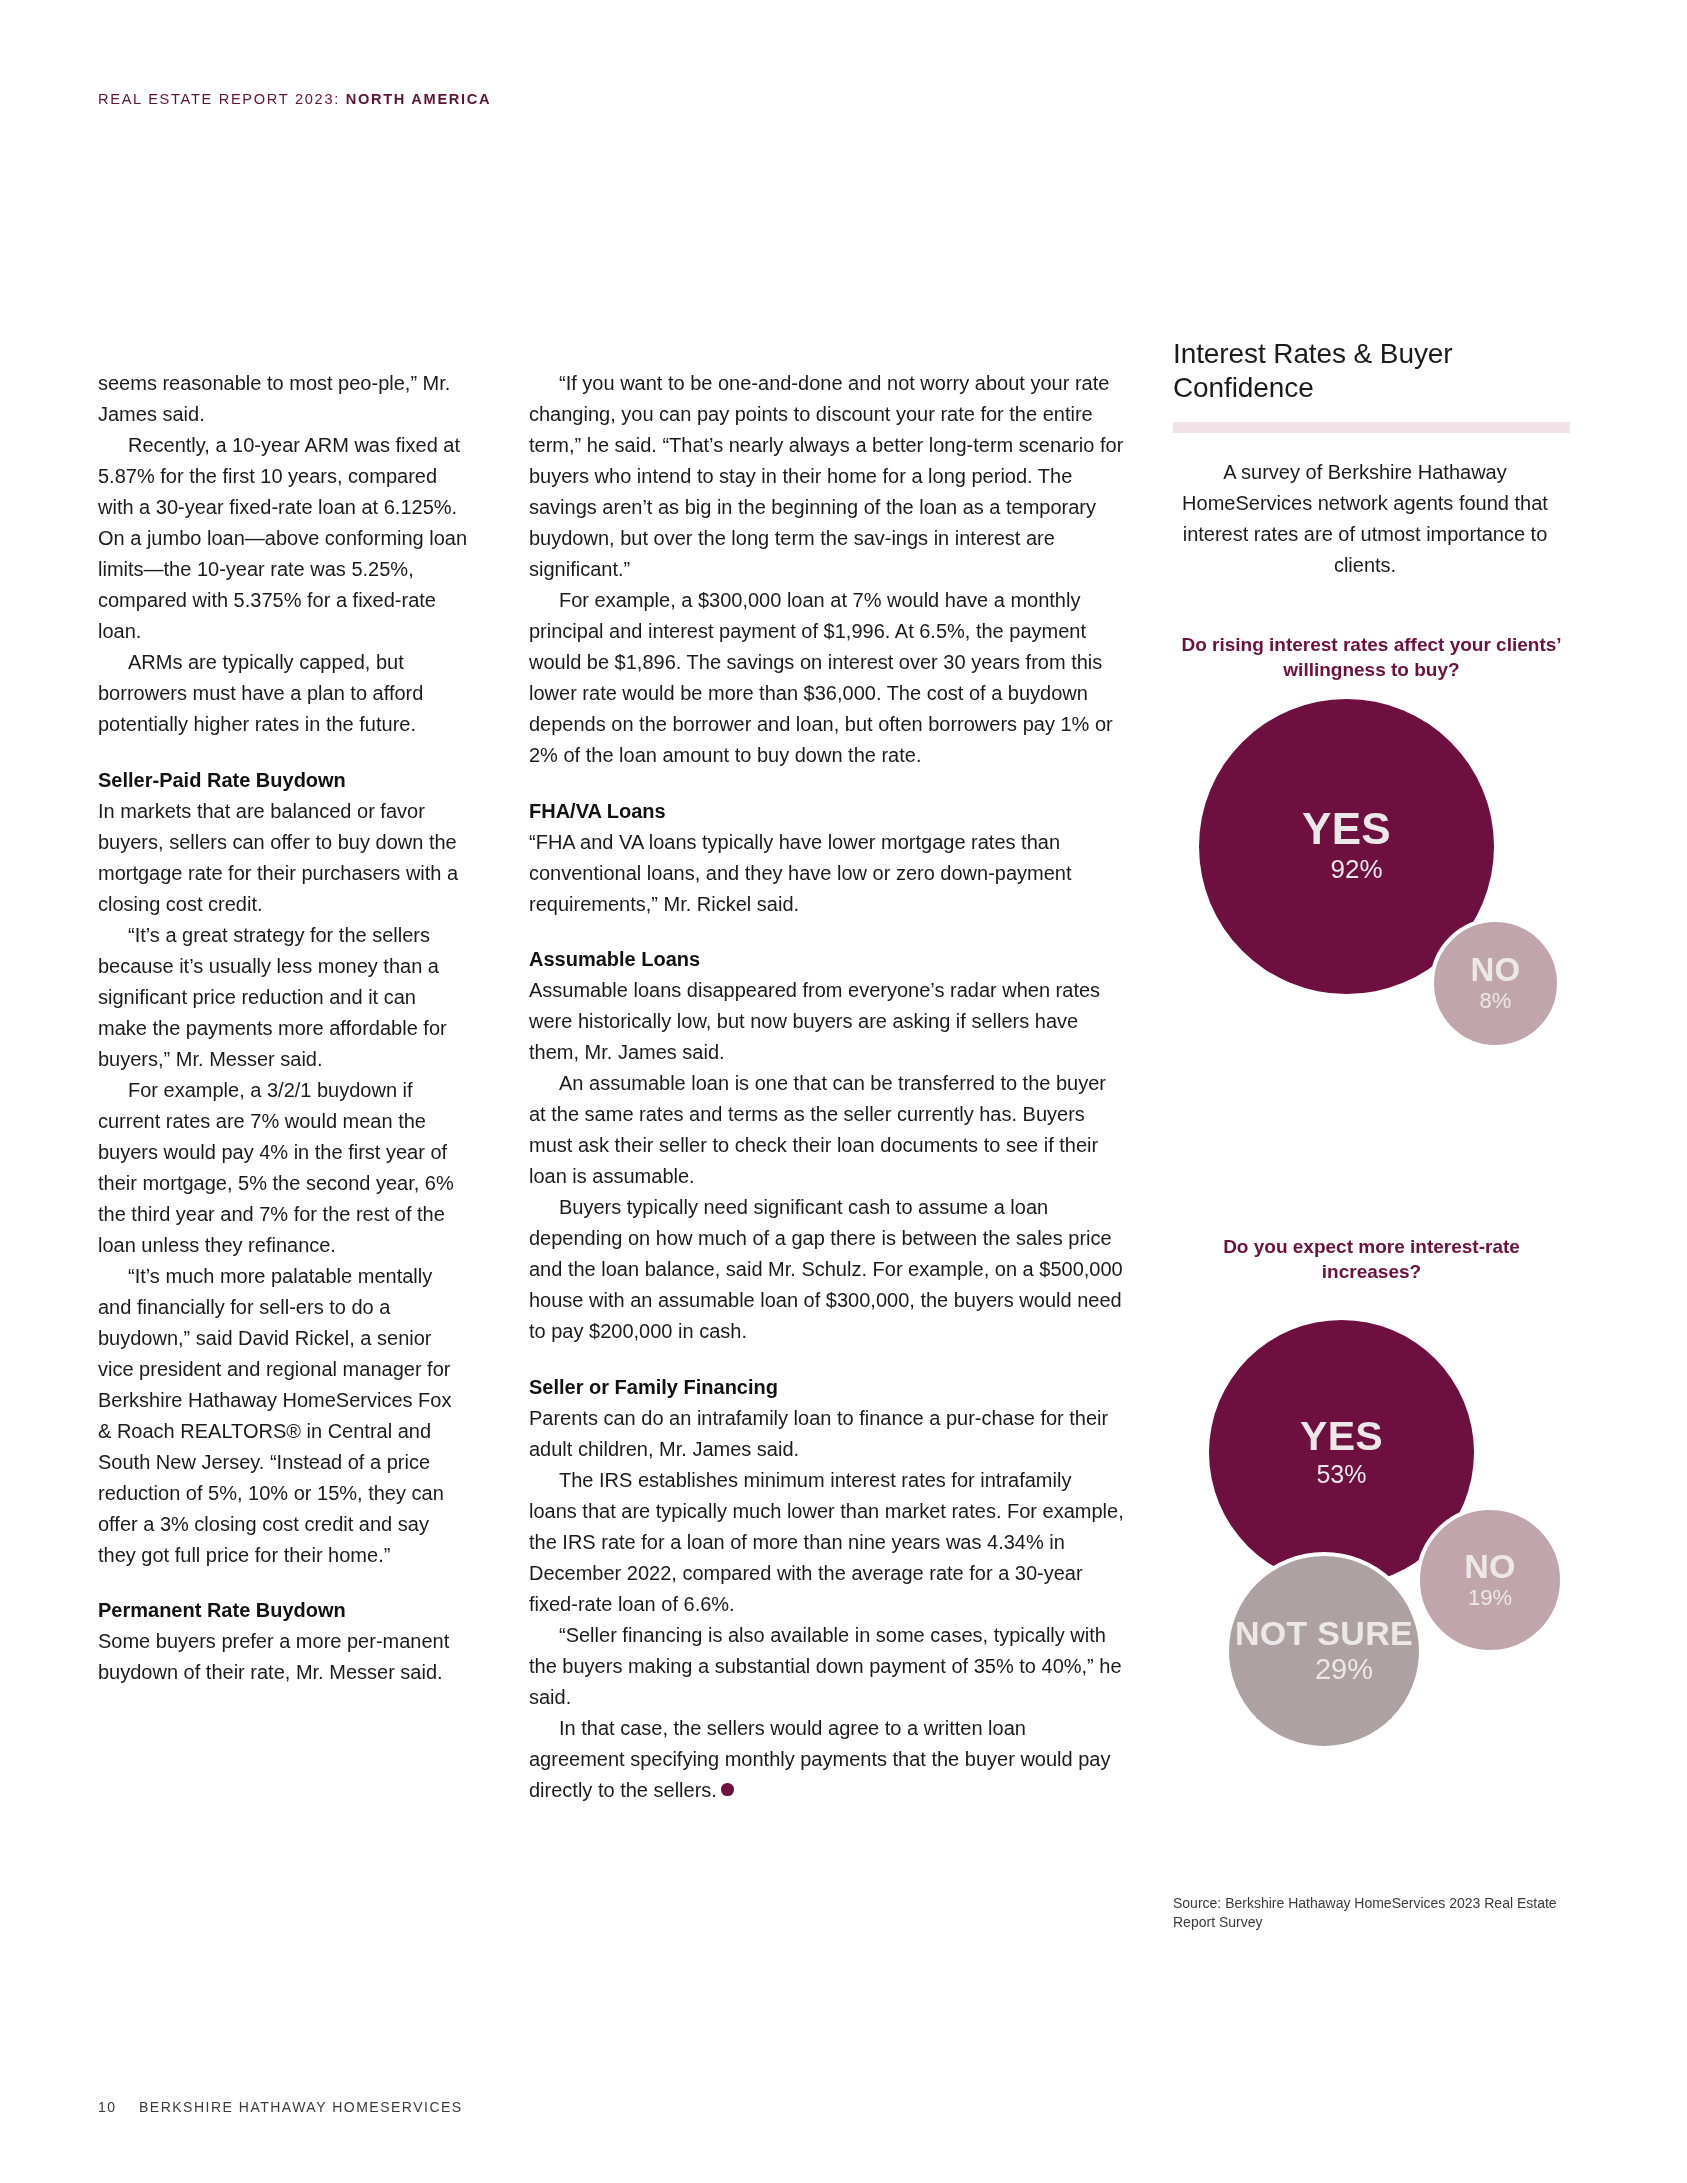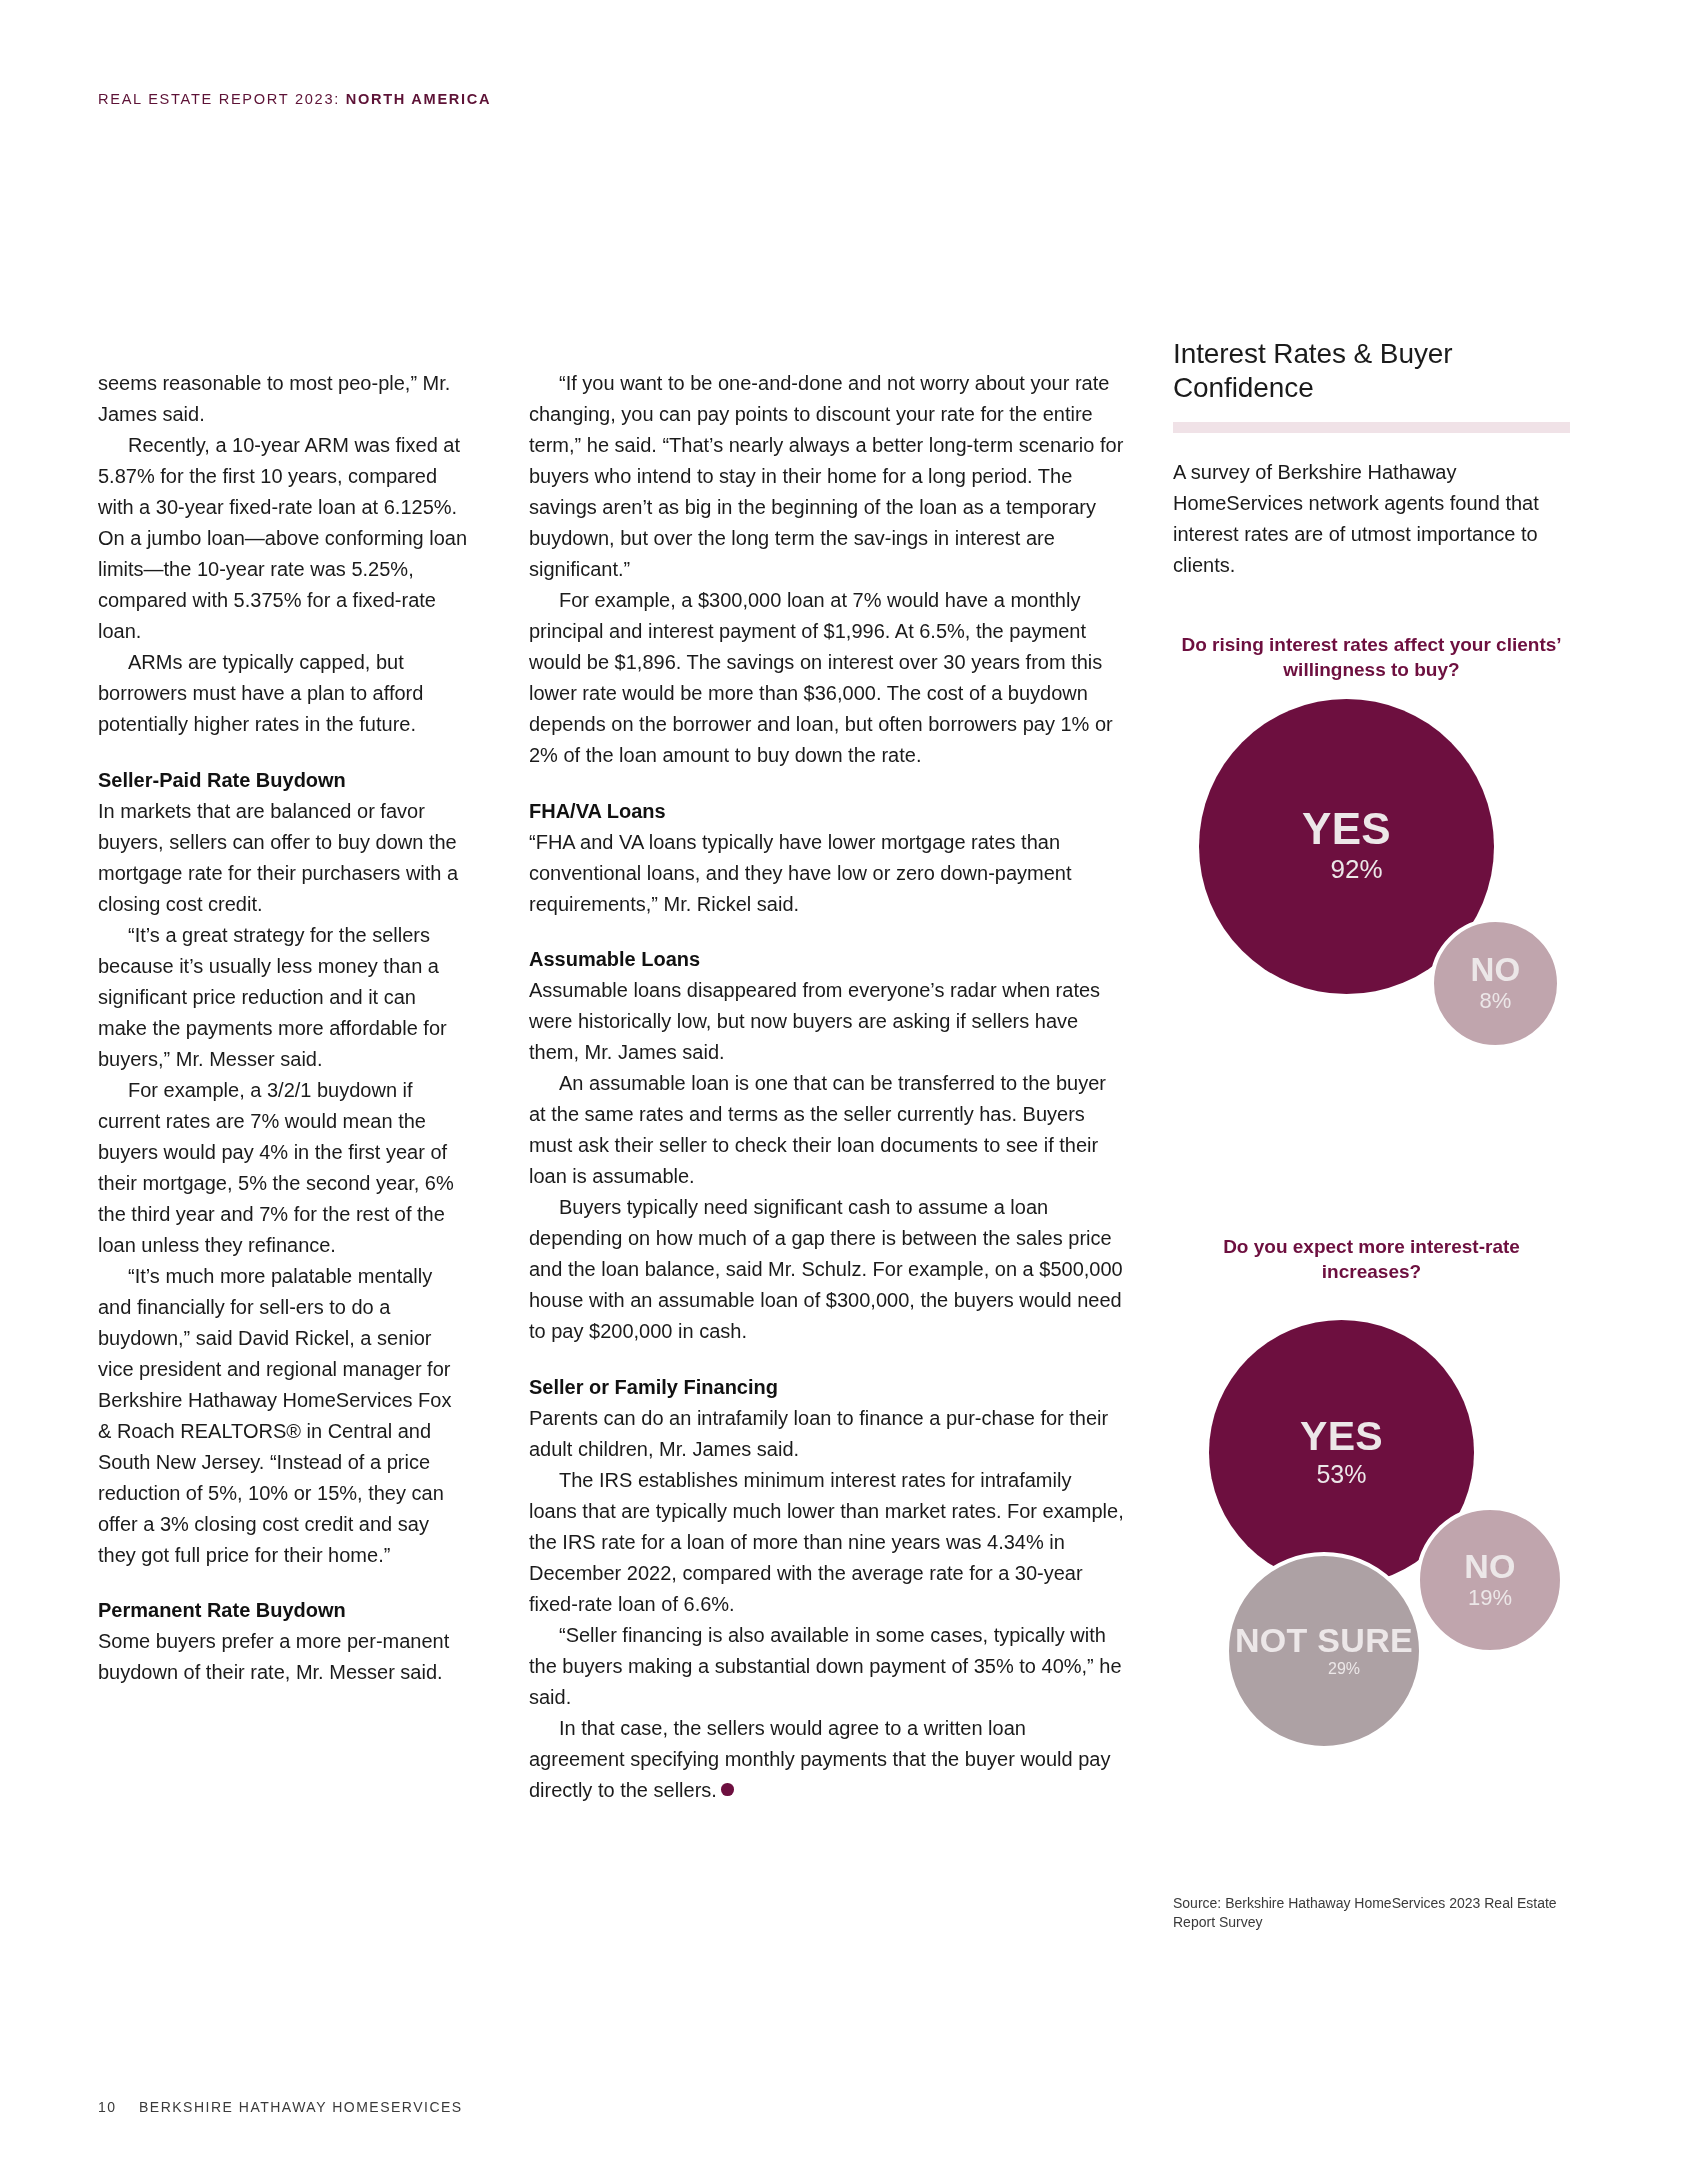"A survey of Berkshire Hathaway" .side-intro { text-align: none -> center }
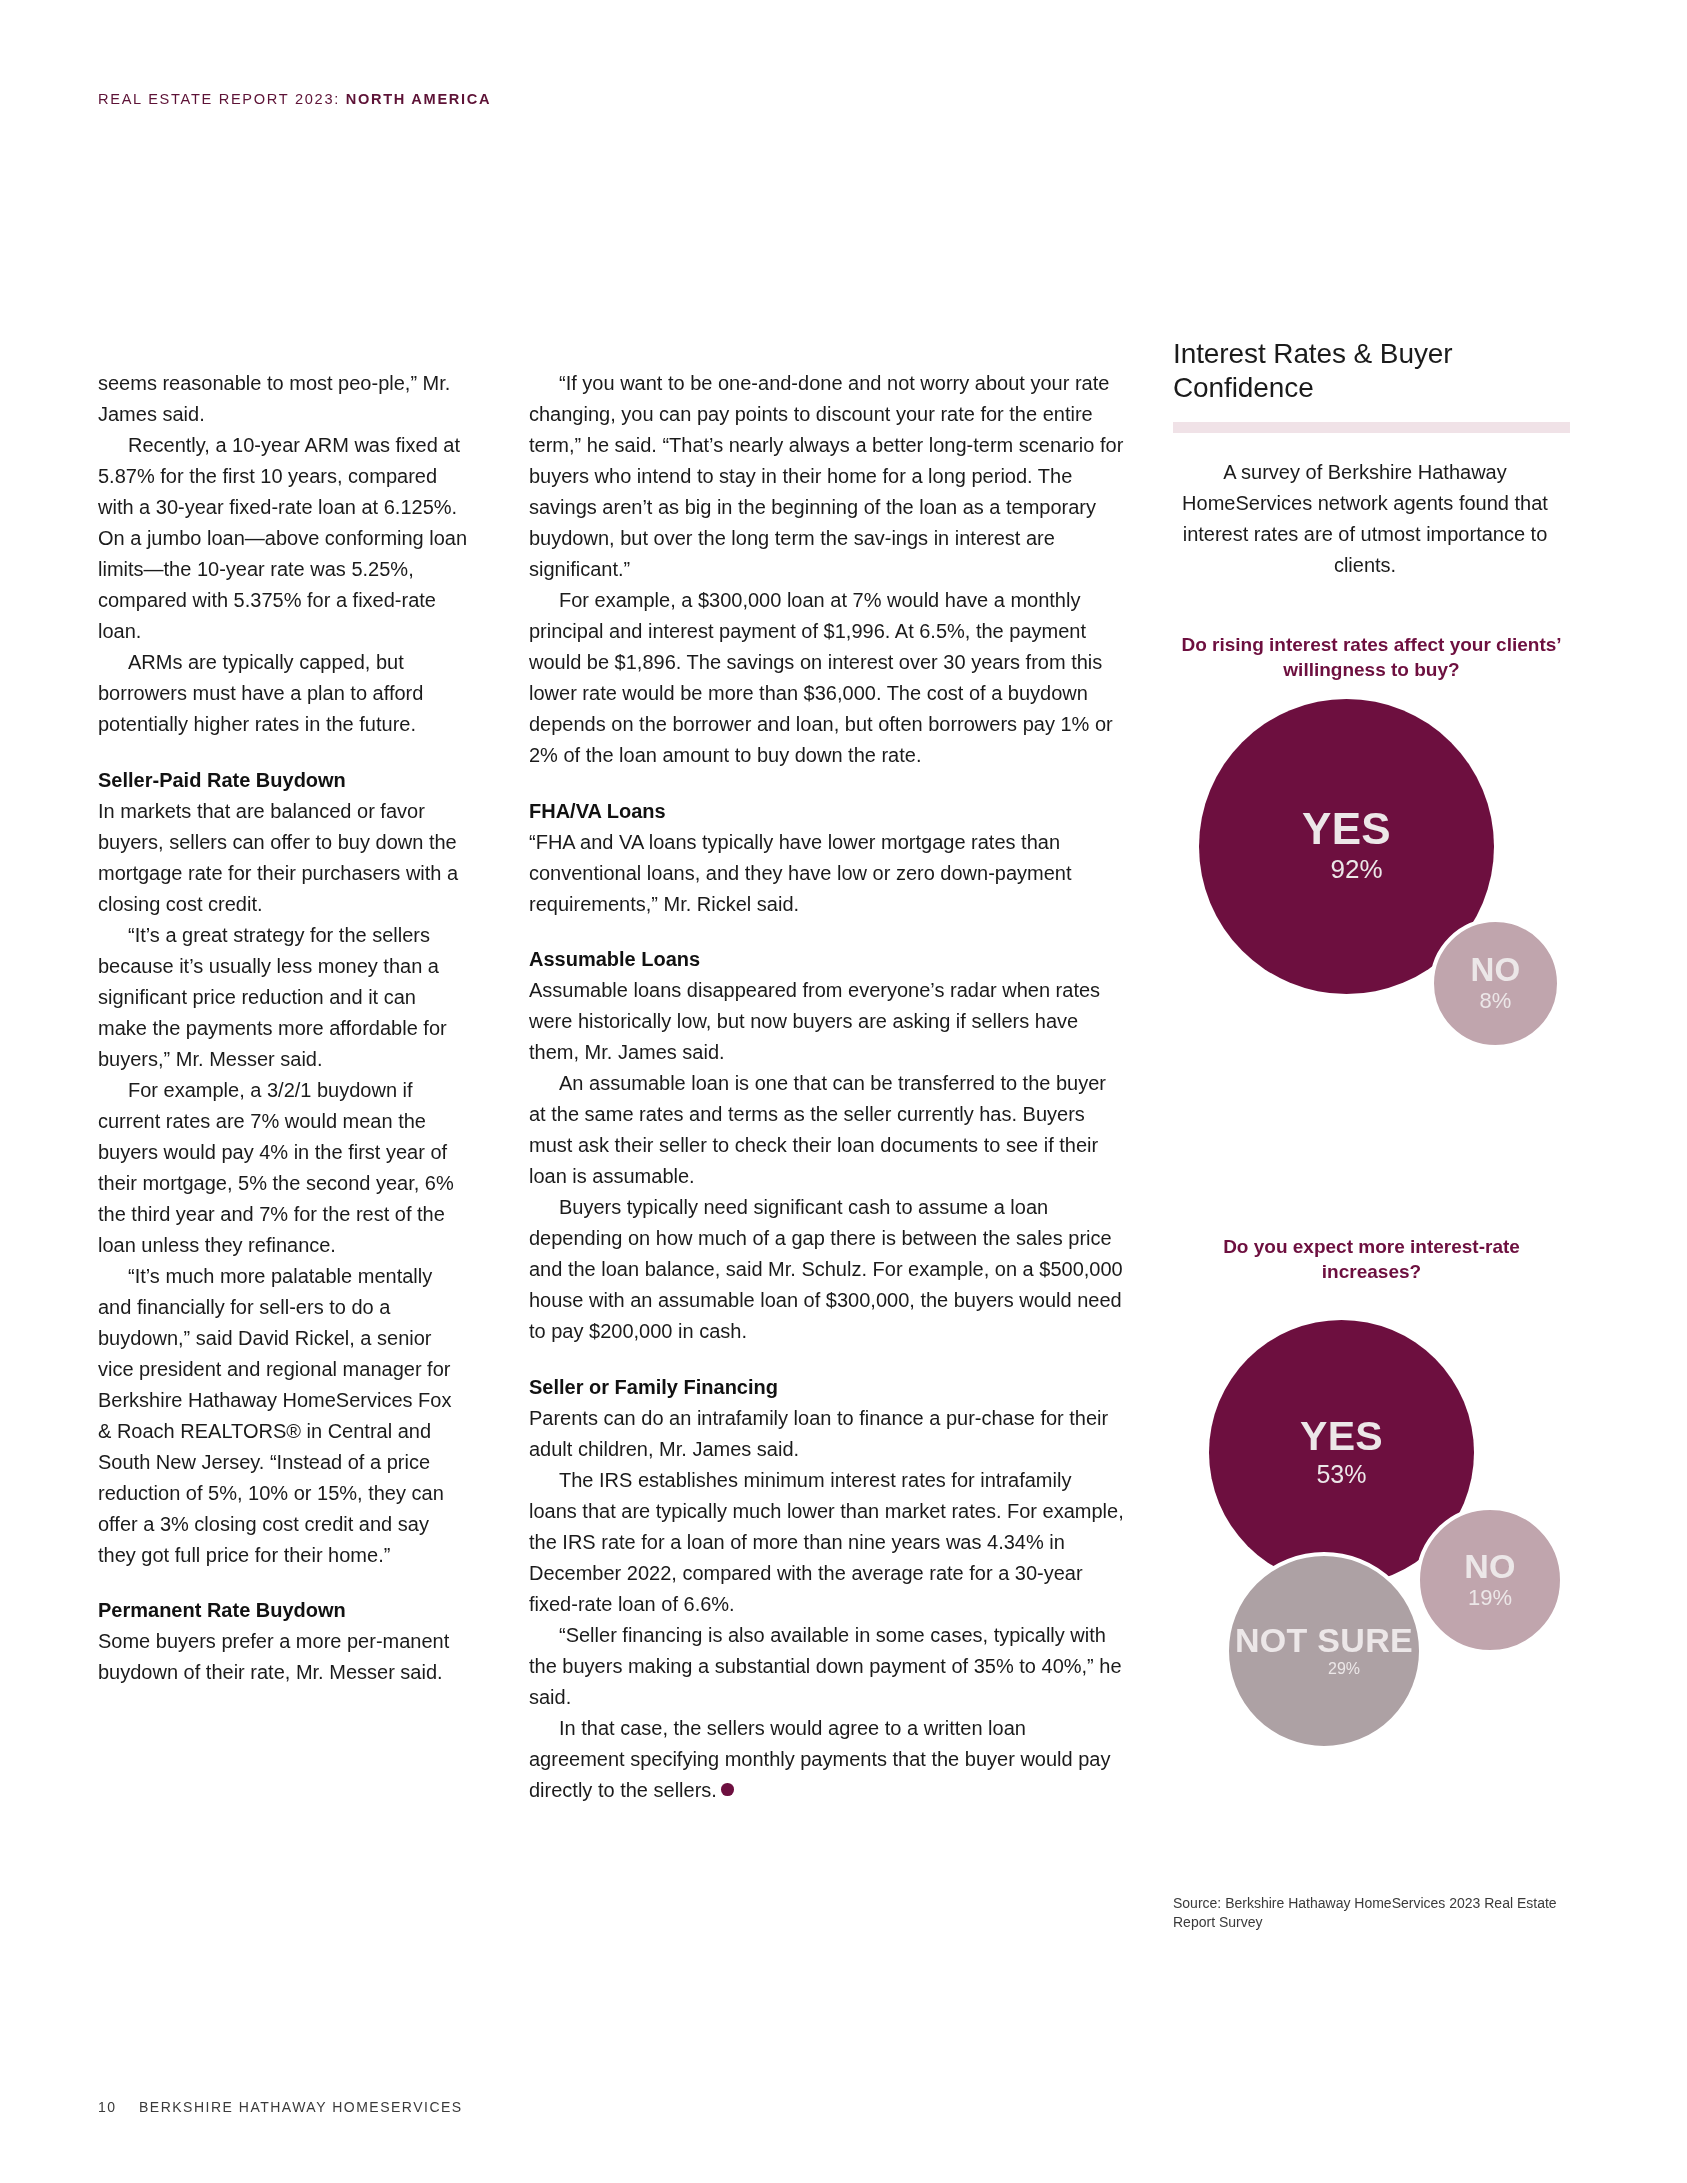"29%" .b2-notsure .b-value { font-size: 16px -> 29px }
